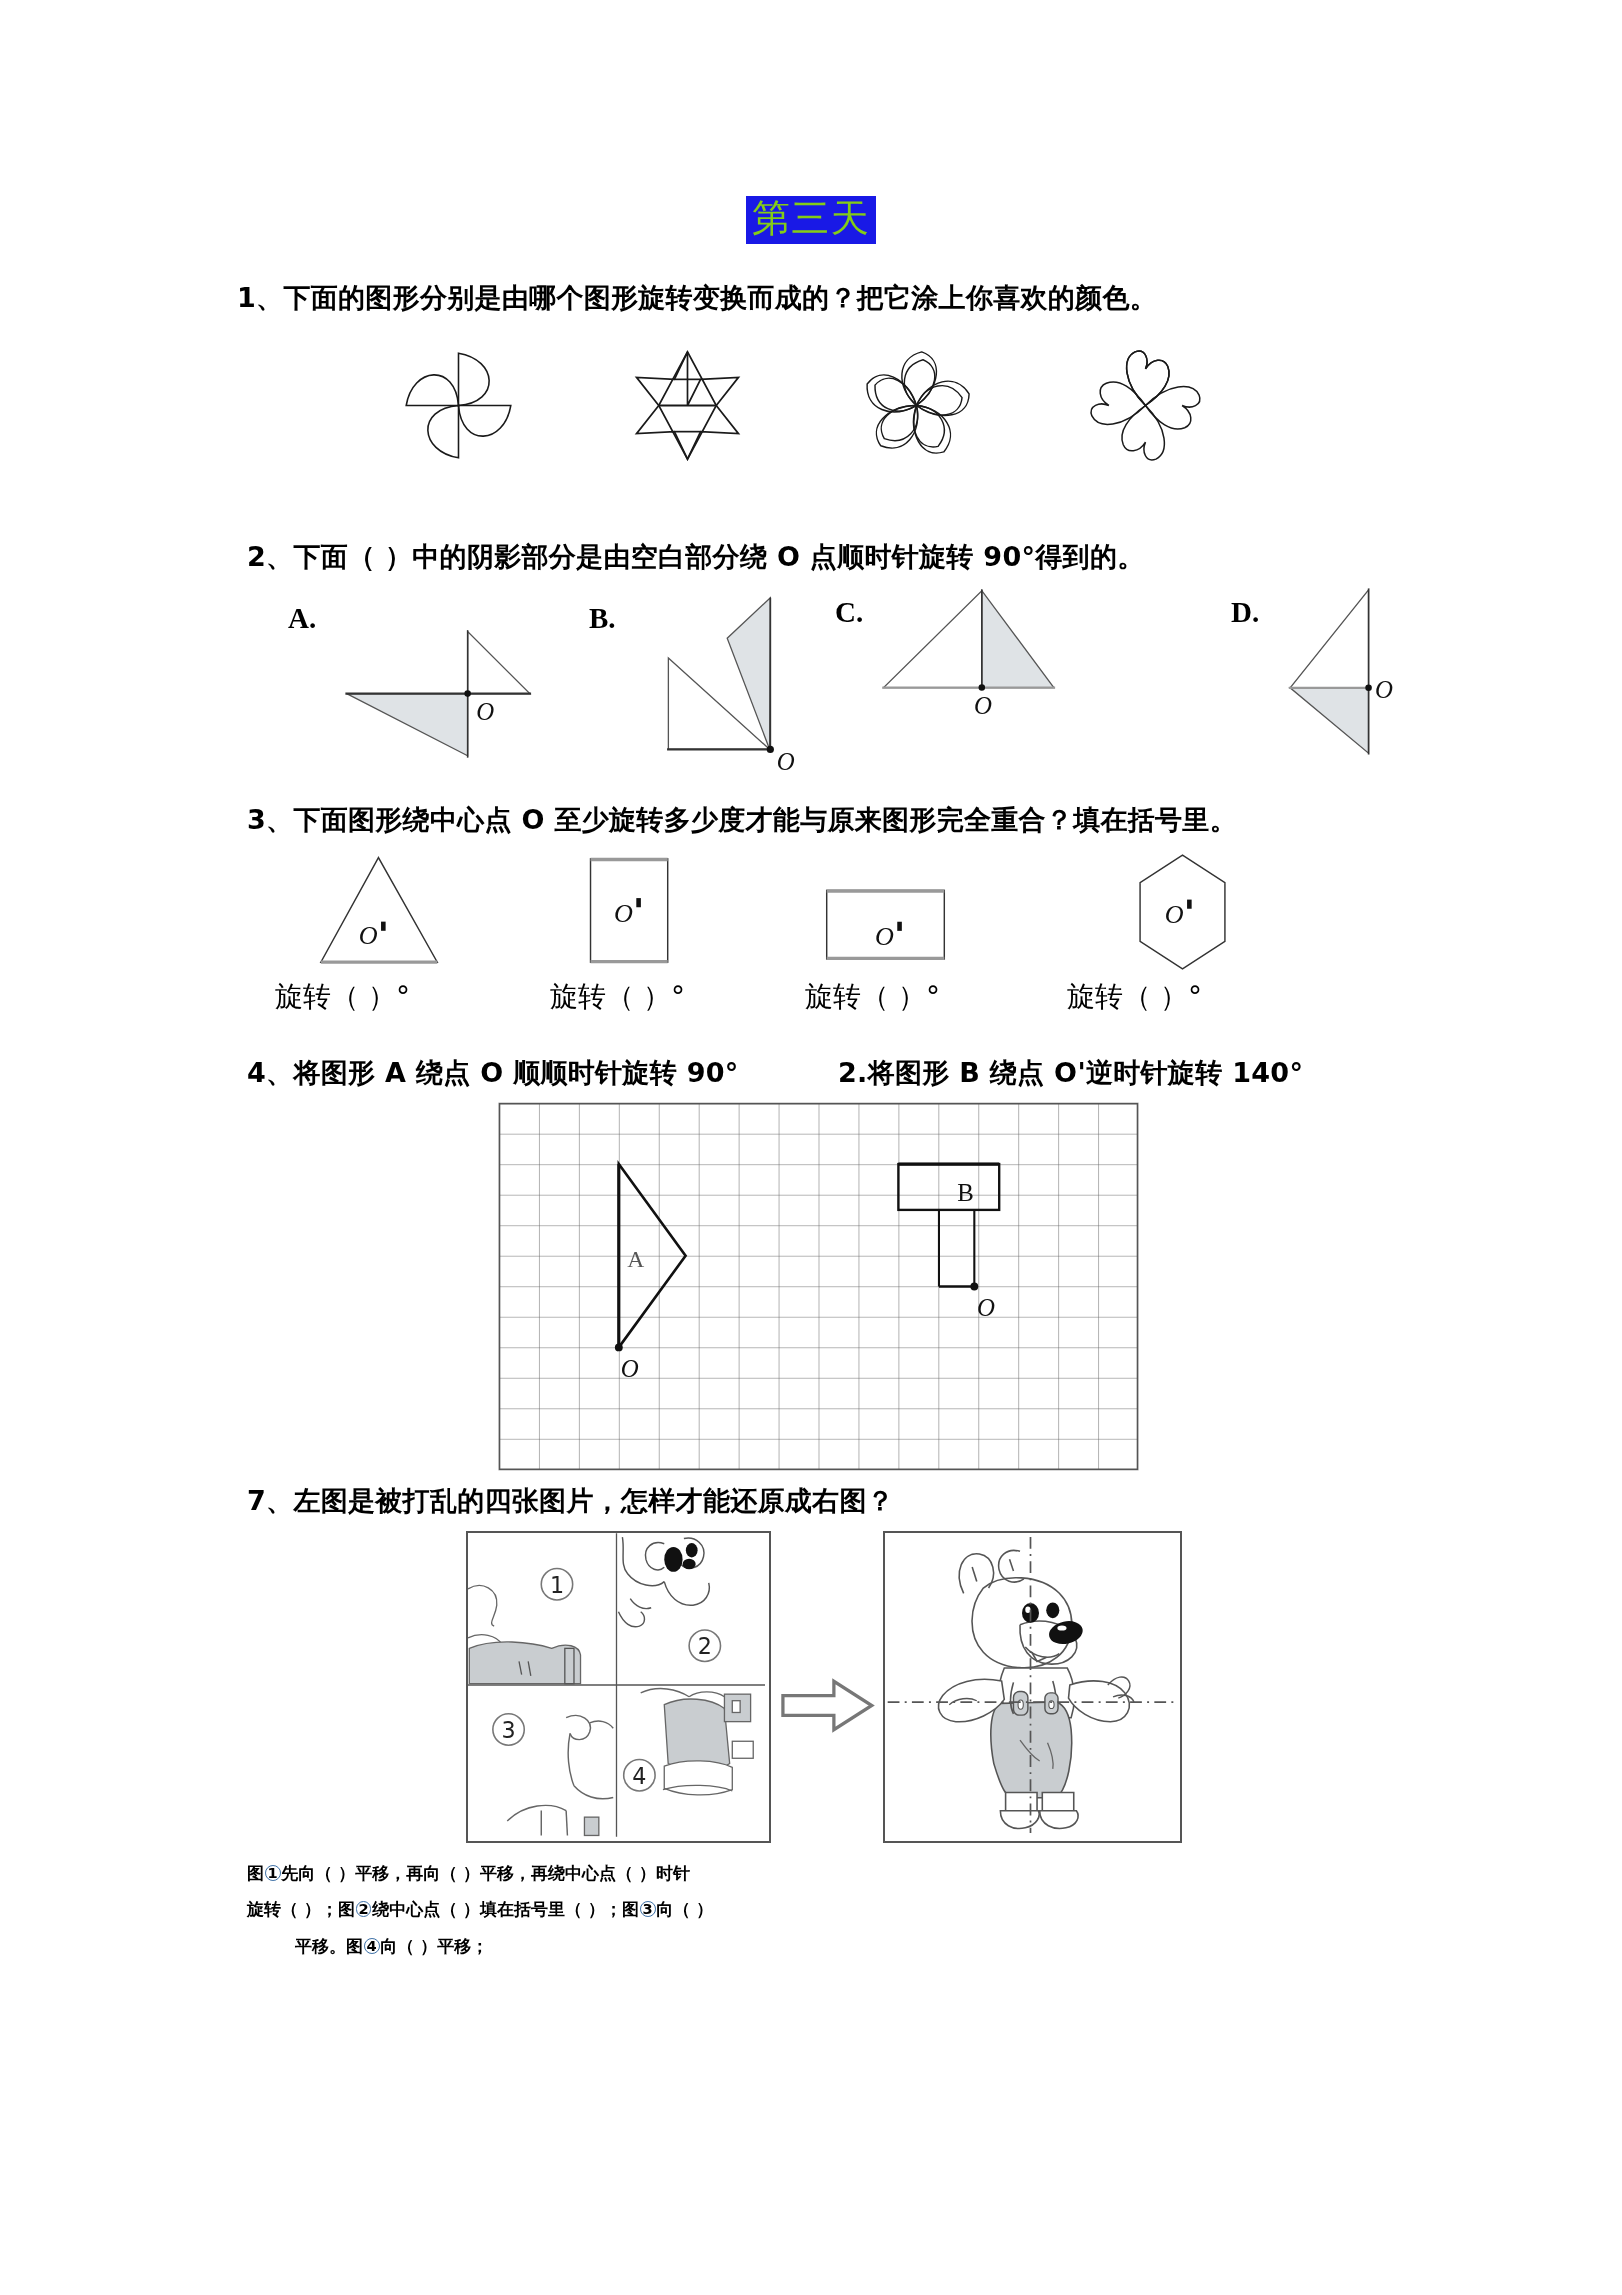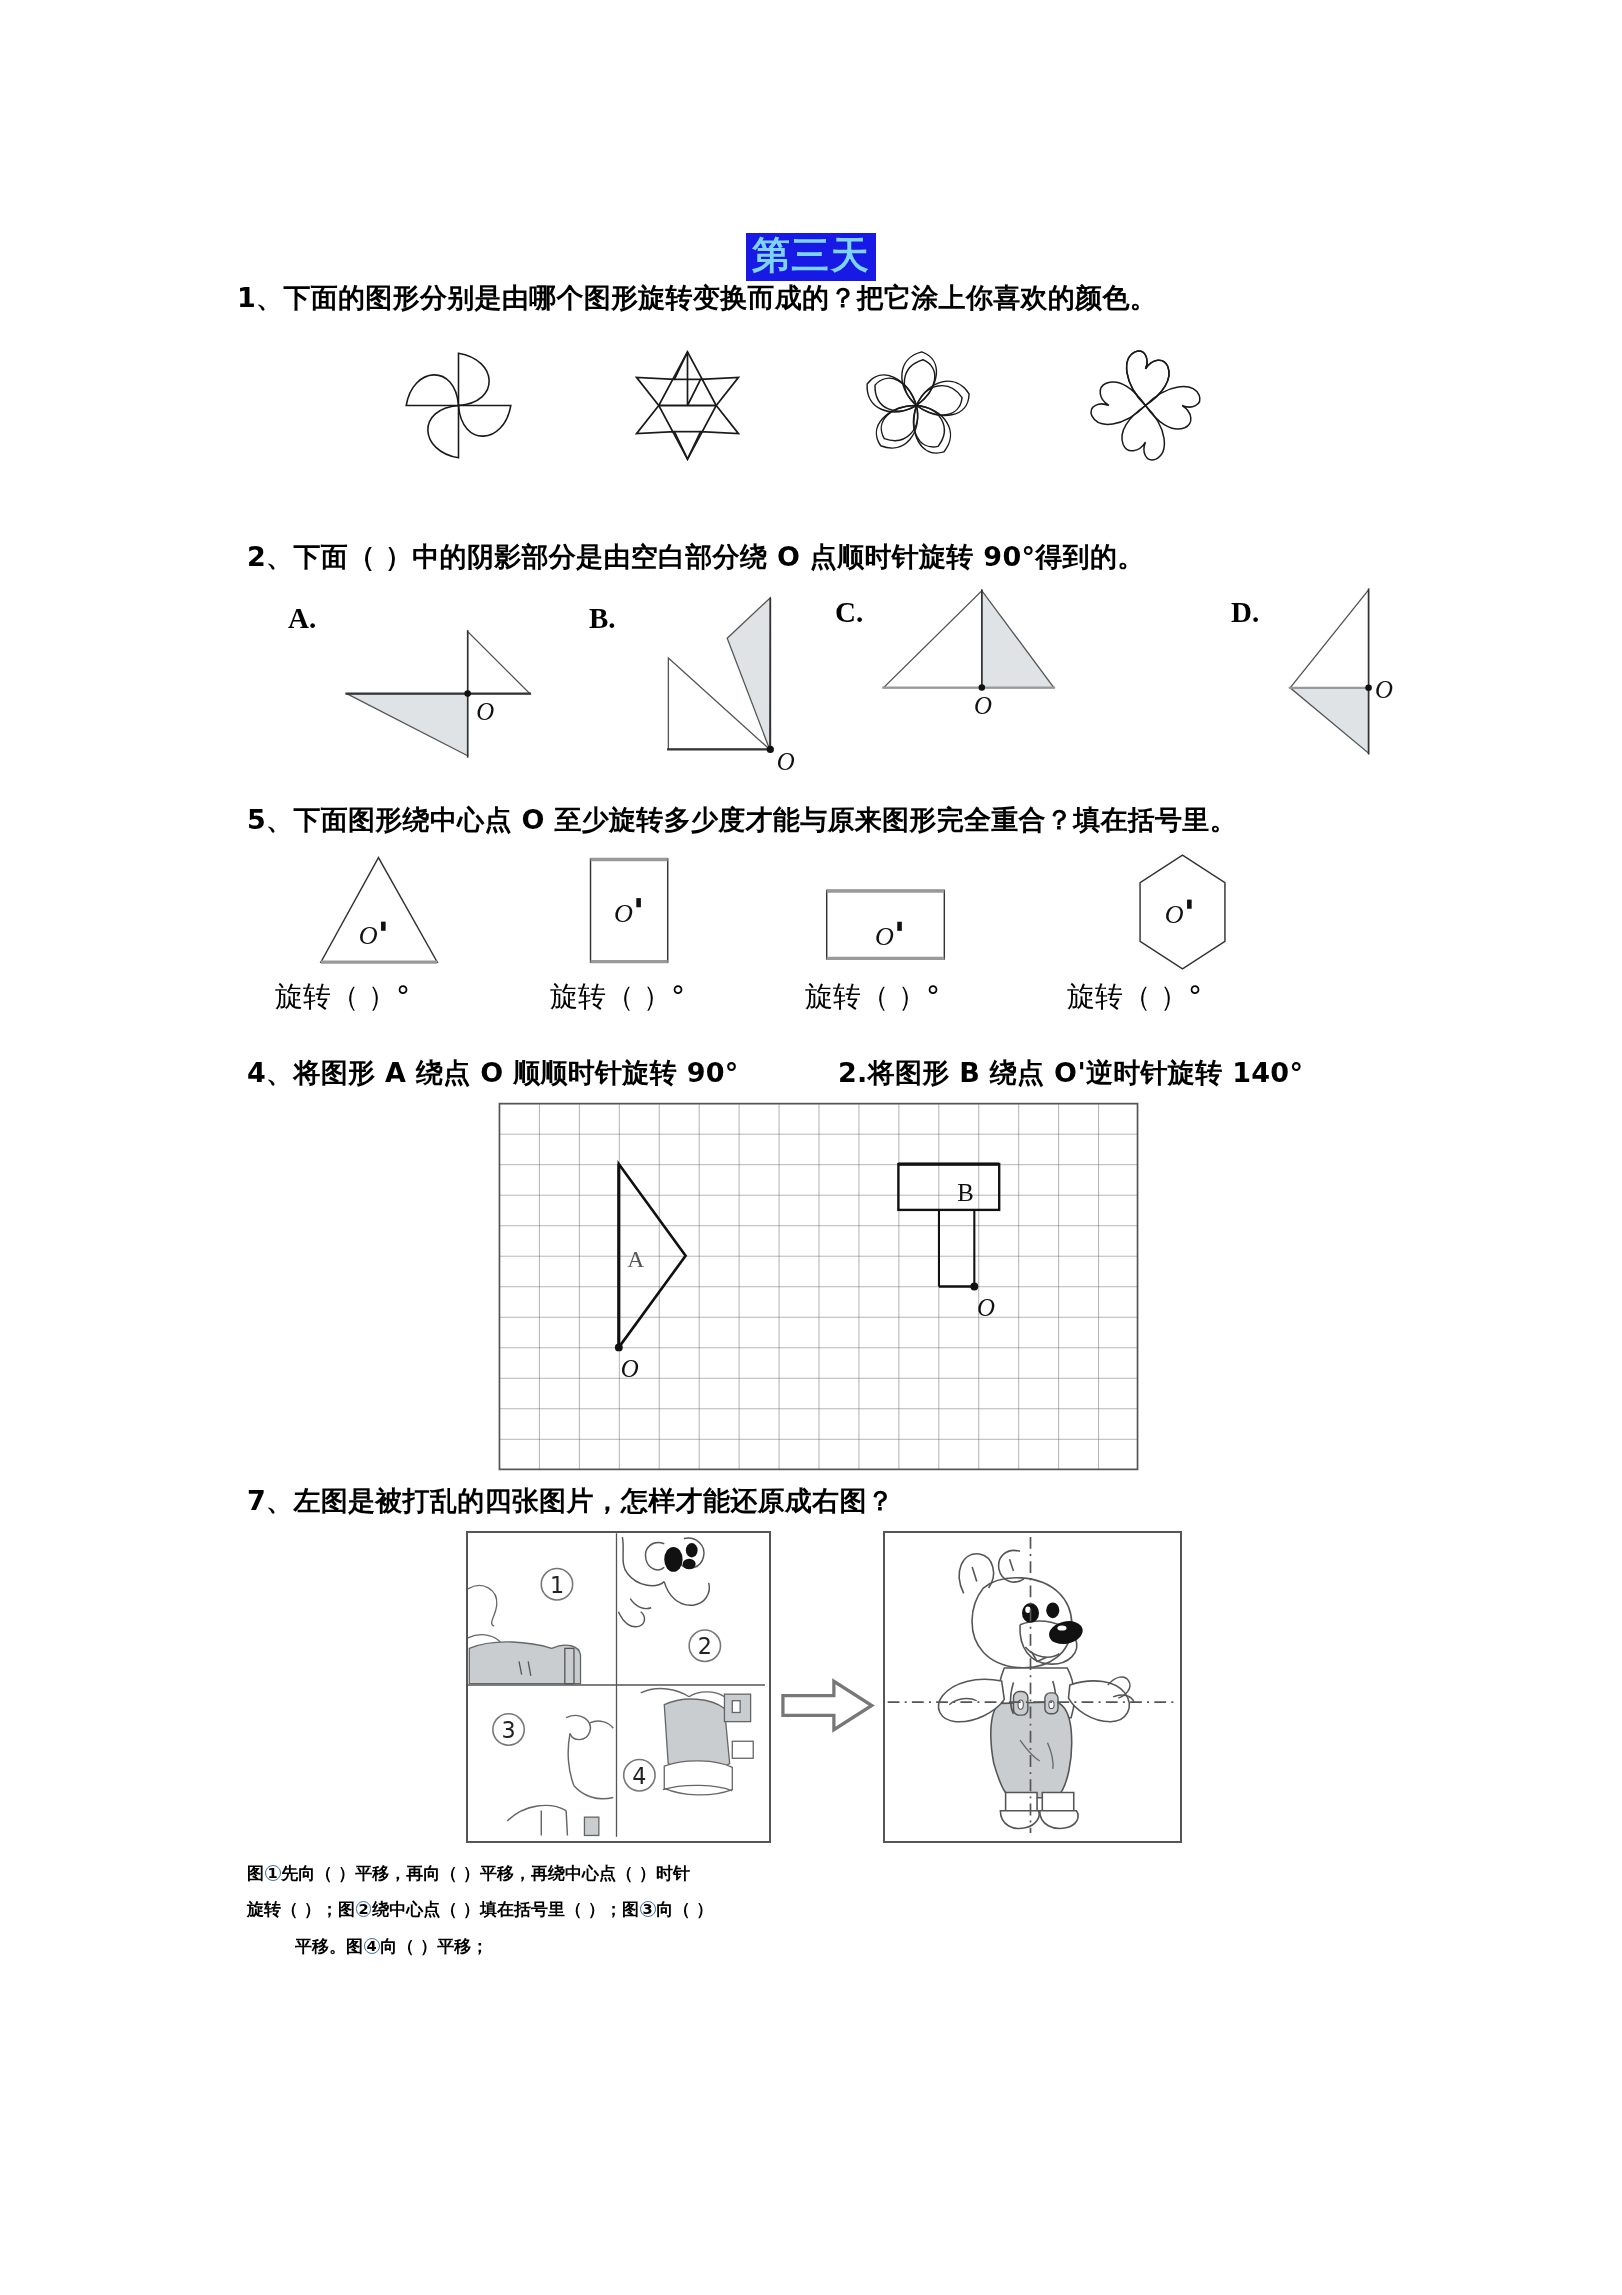"第三天" .title { color: #7dd3fc -> #84cc16; font-weight: bold -> normal; margin-top: 37px -> none }
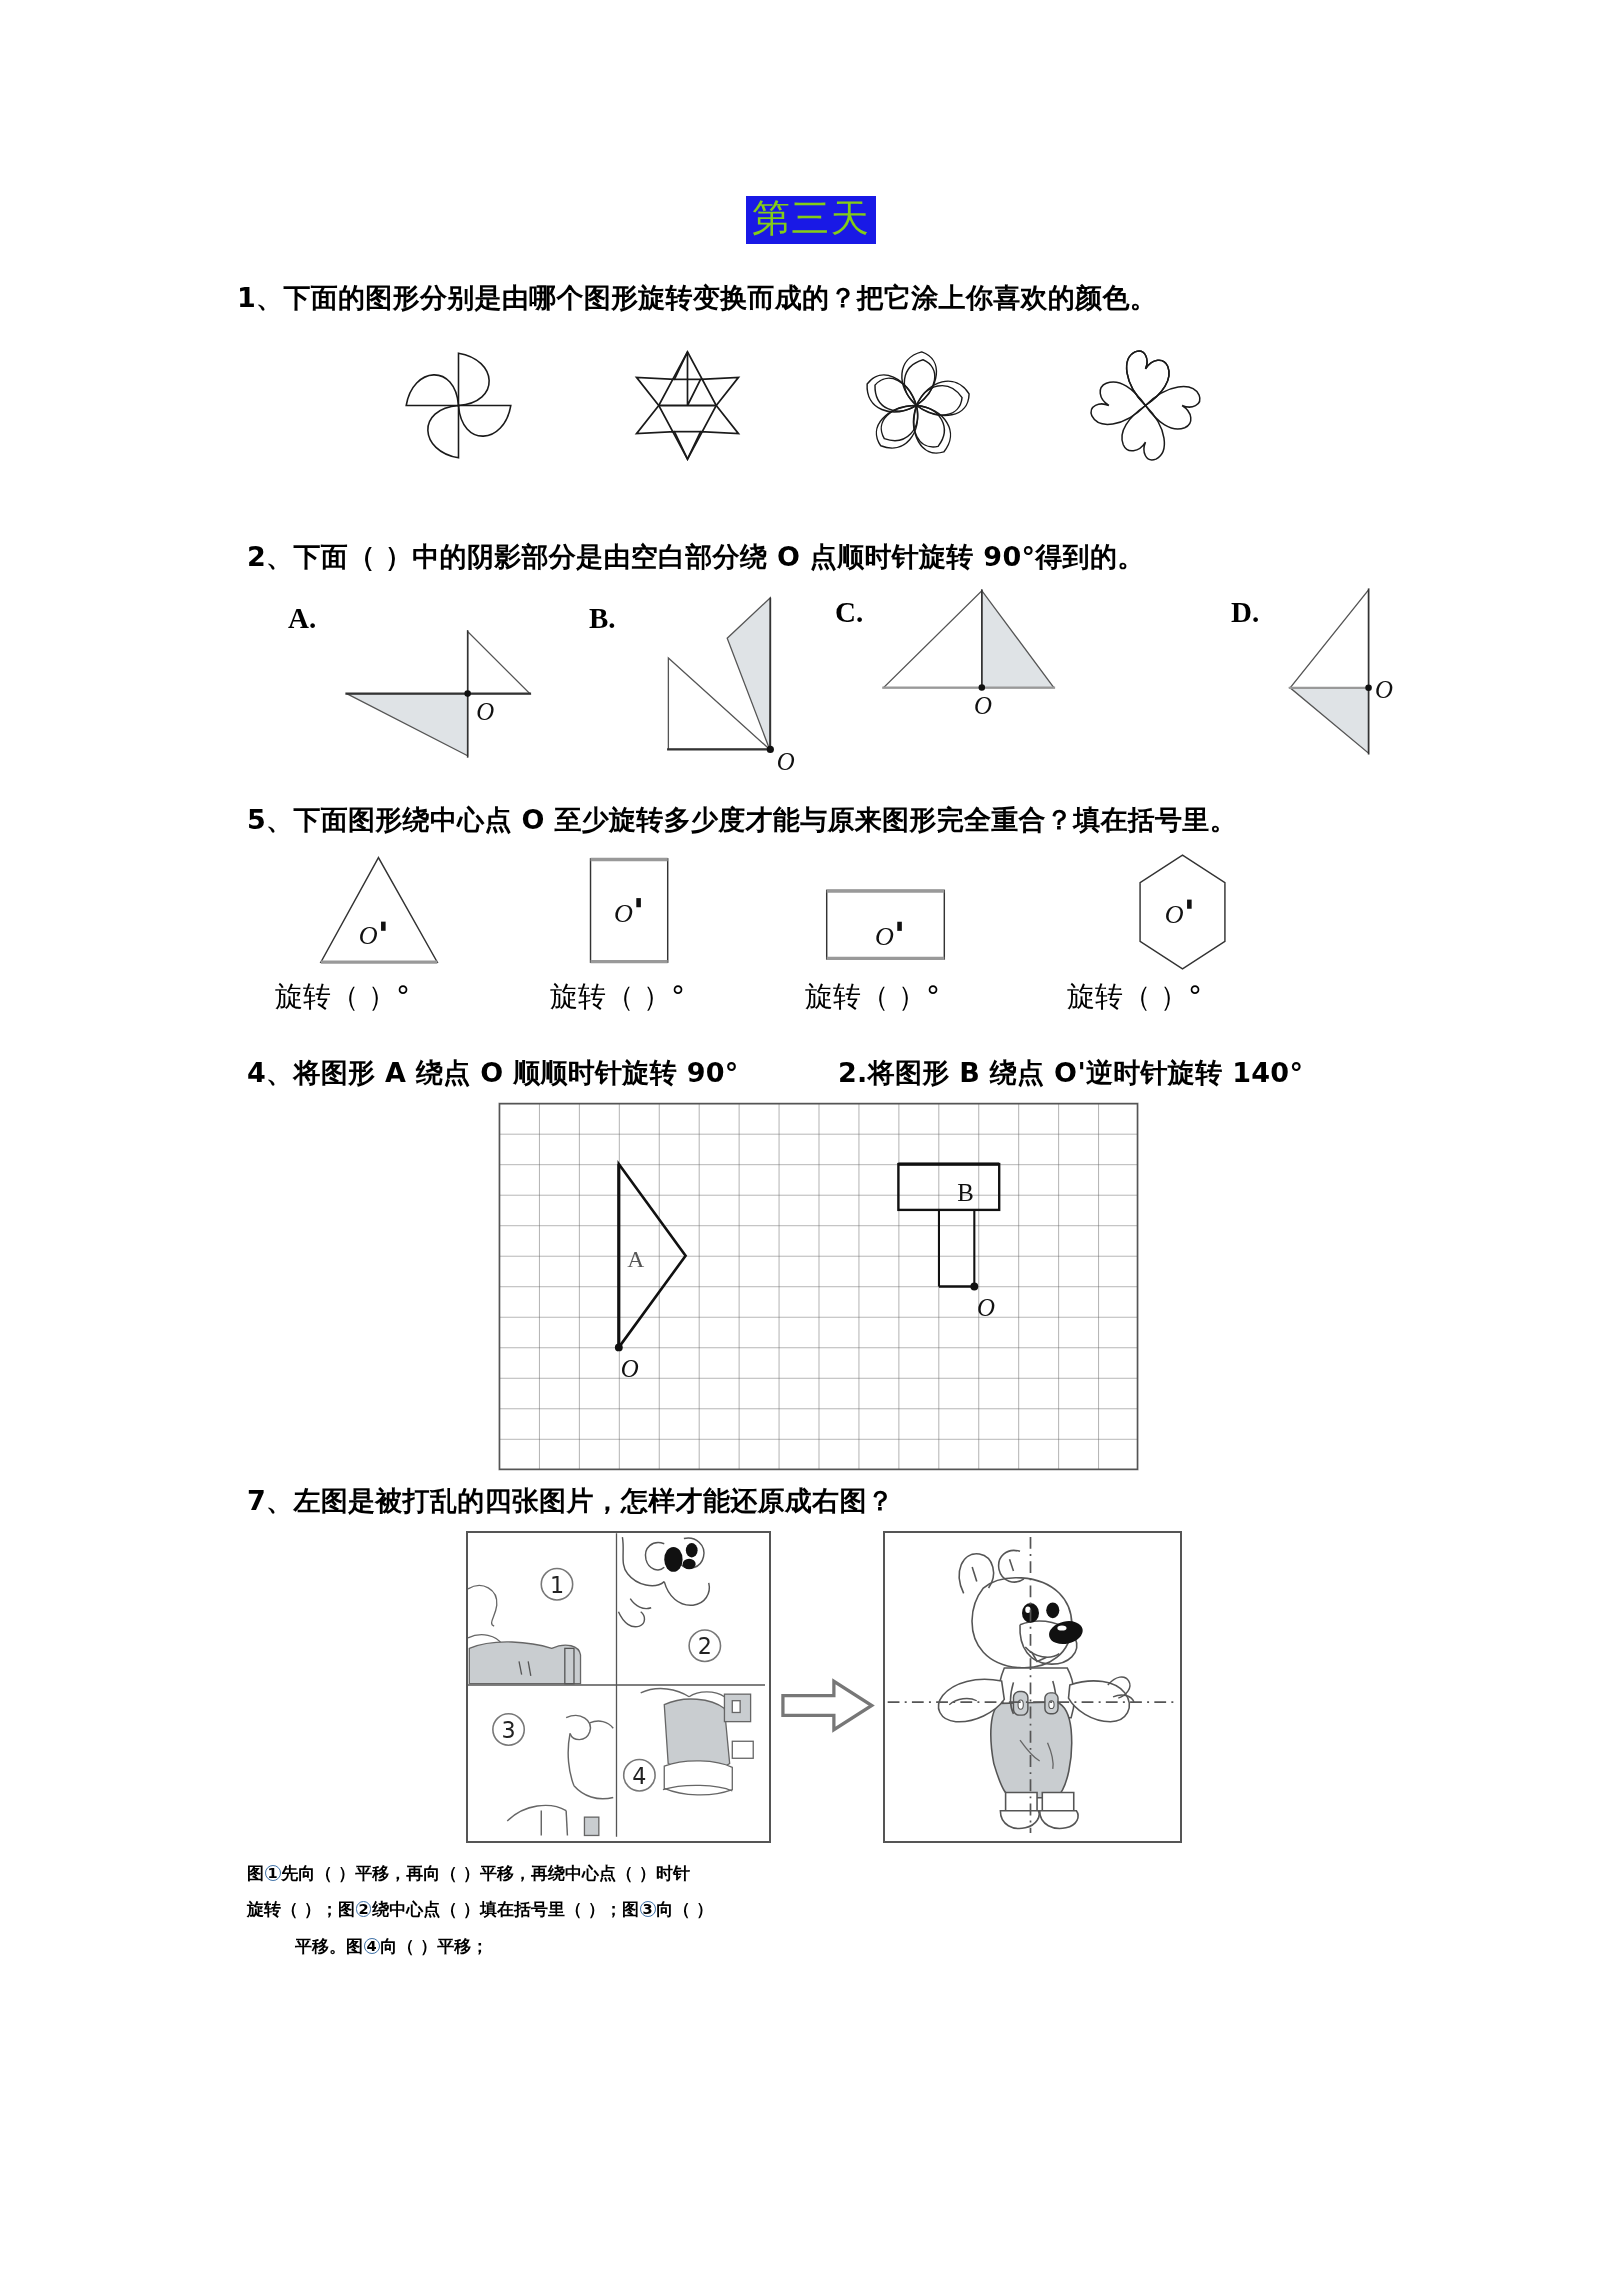"5、下面图形绕中心点 O 至少旋转多少度才能与原来图形完全重合？填在括号里。" div.q { text: 5 -> 3 }
